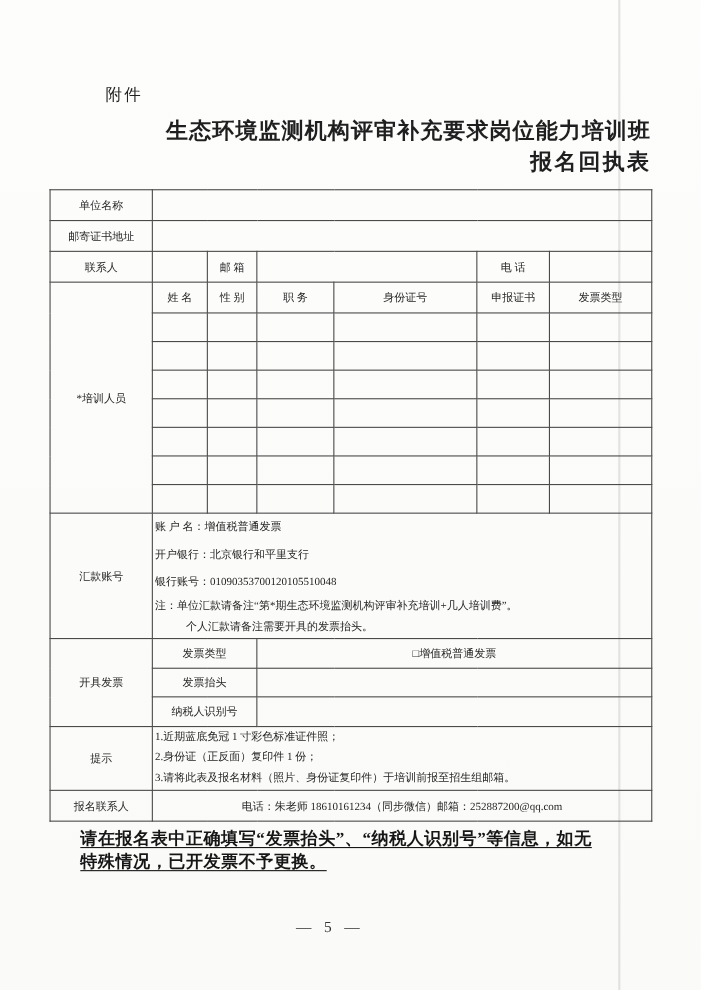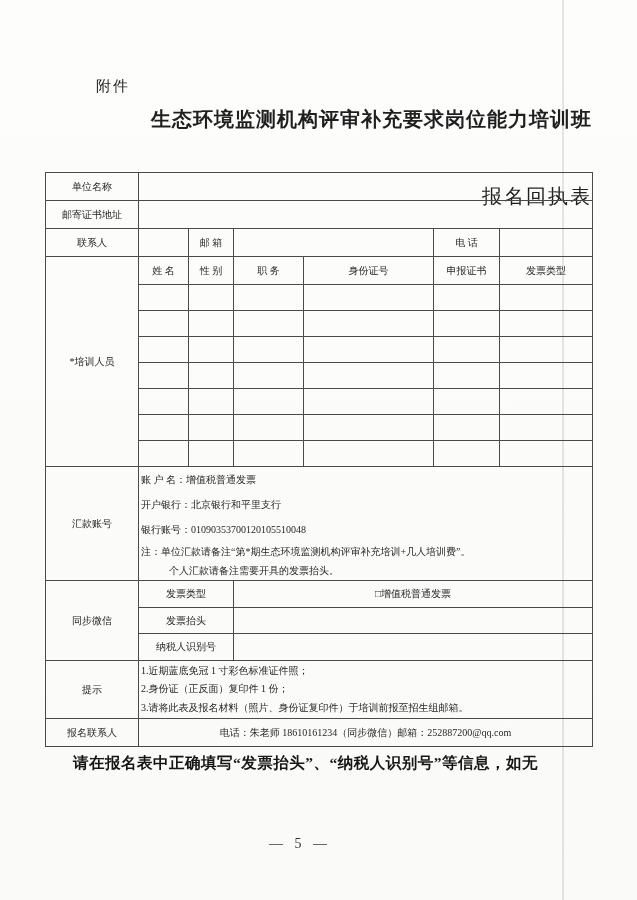"报名回执表" .title-line2 { font-weight: normal -> bold; margin-top: 48px -> none }
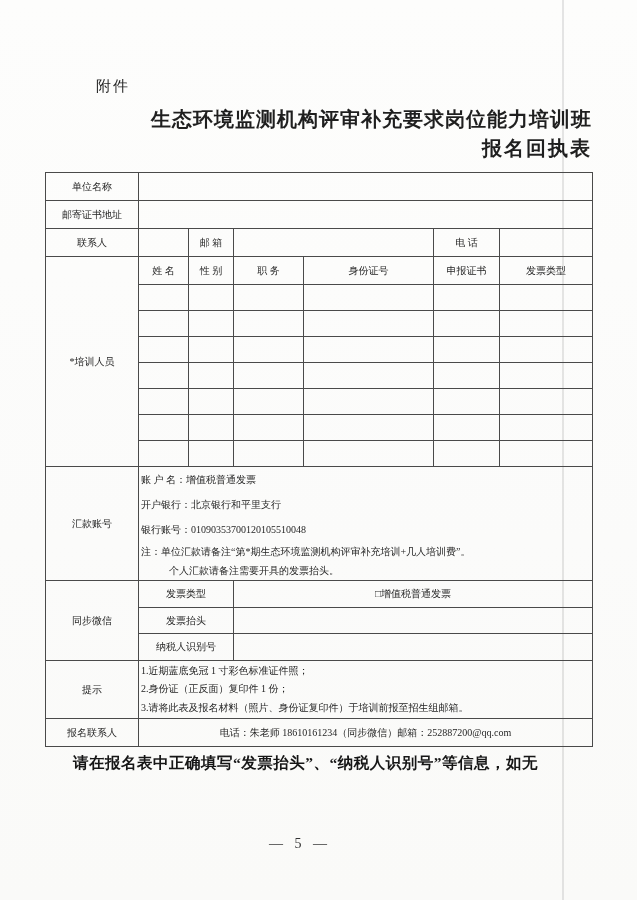"同步微信" td { text: 同步微信 -> 开具发票 }
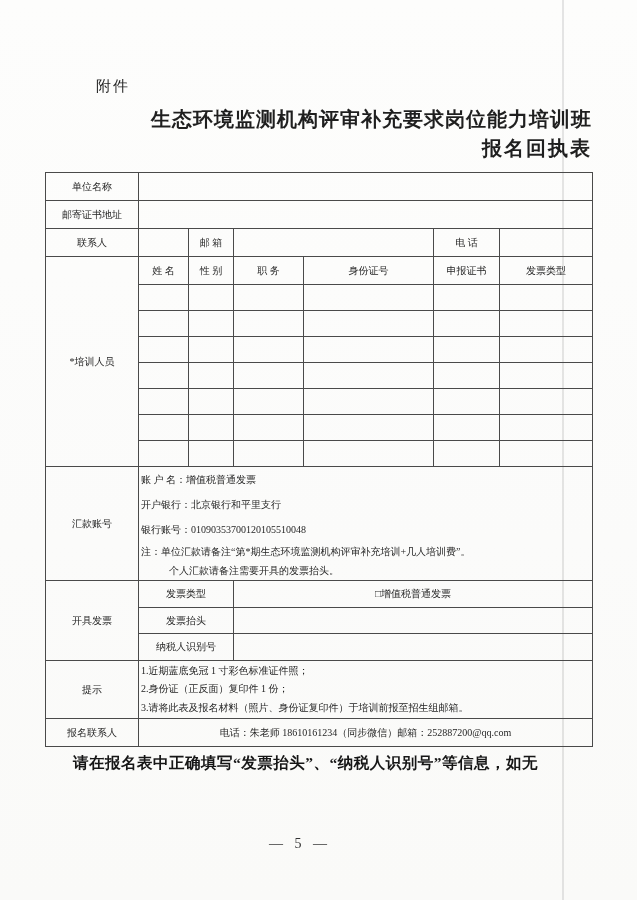"请在报名表中正确填写“发票抬头”、“纳税人识别号”等信息，如无" .footnote div { text-decoration: none -> underline }
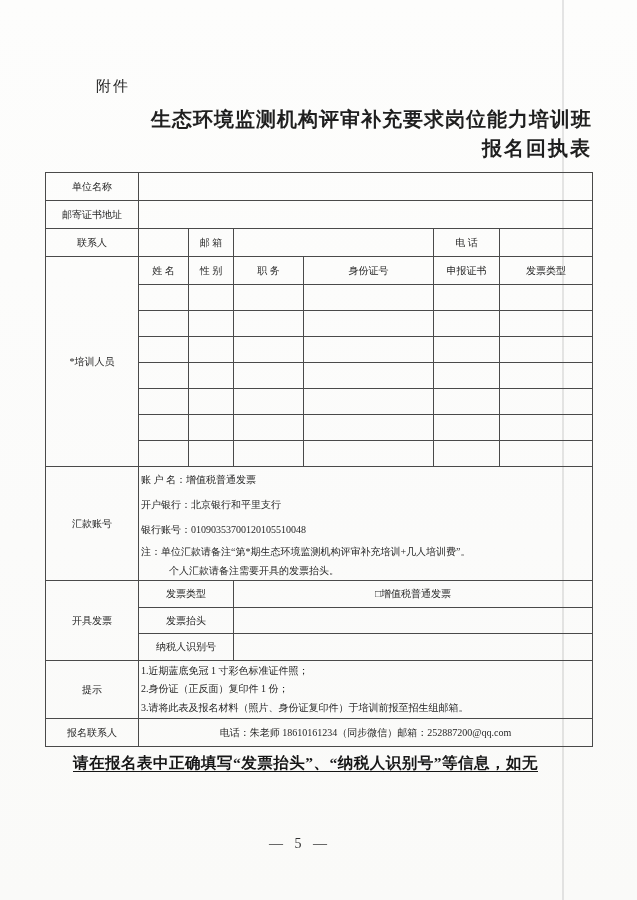"特殊情况，已开发票不予更换。" div { html: none -> <div>特殊情况，已开发票不予更换。</div> }
